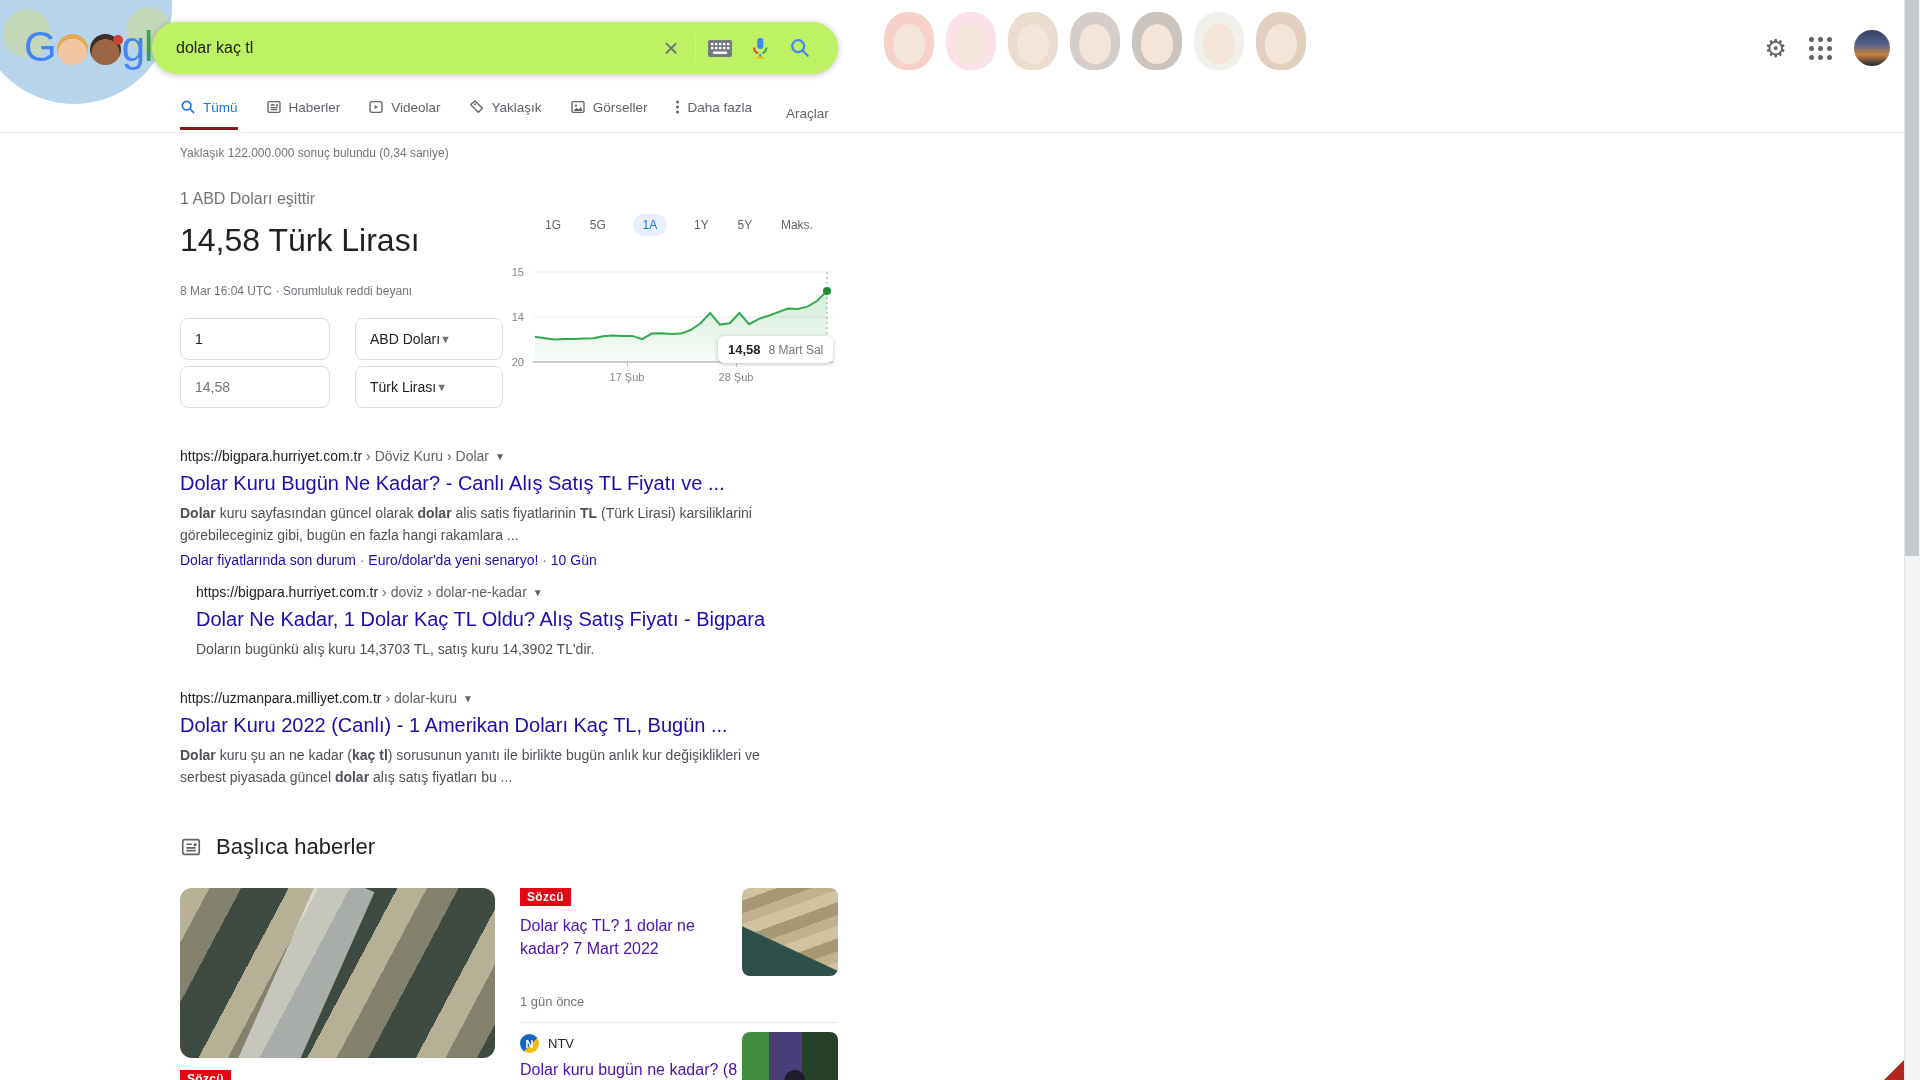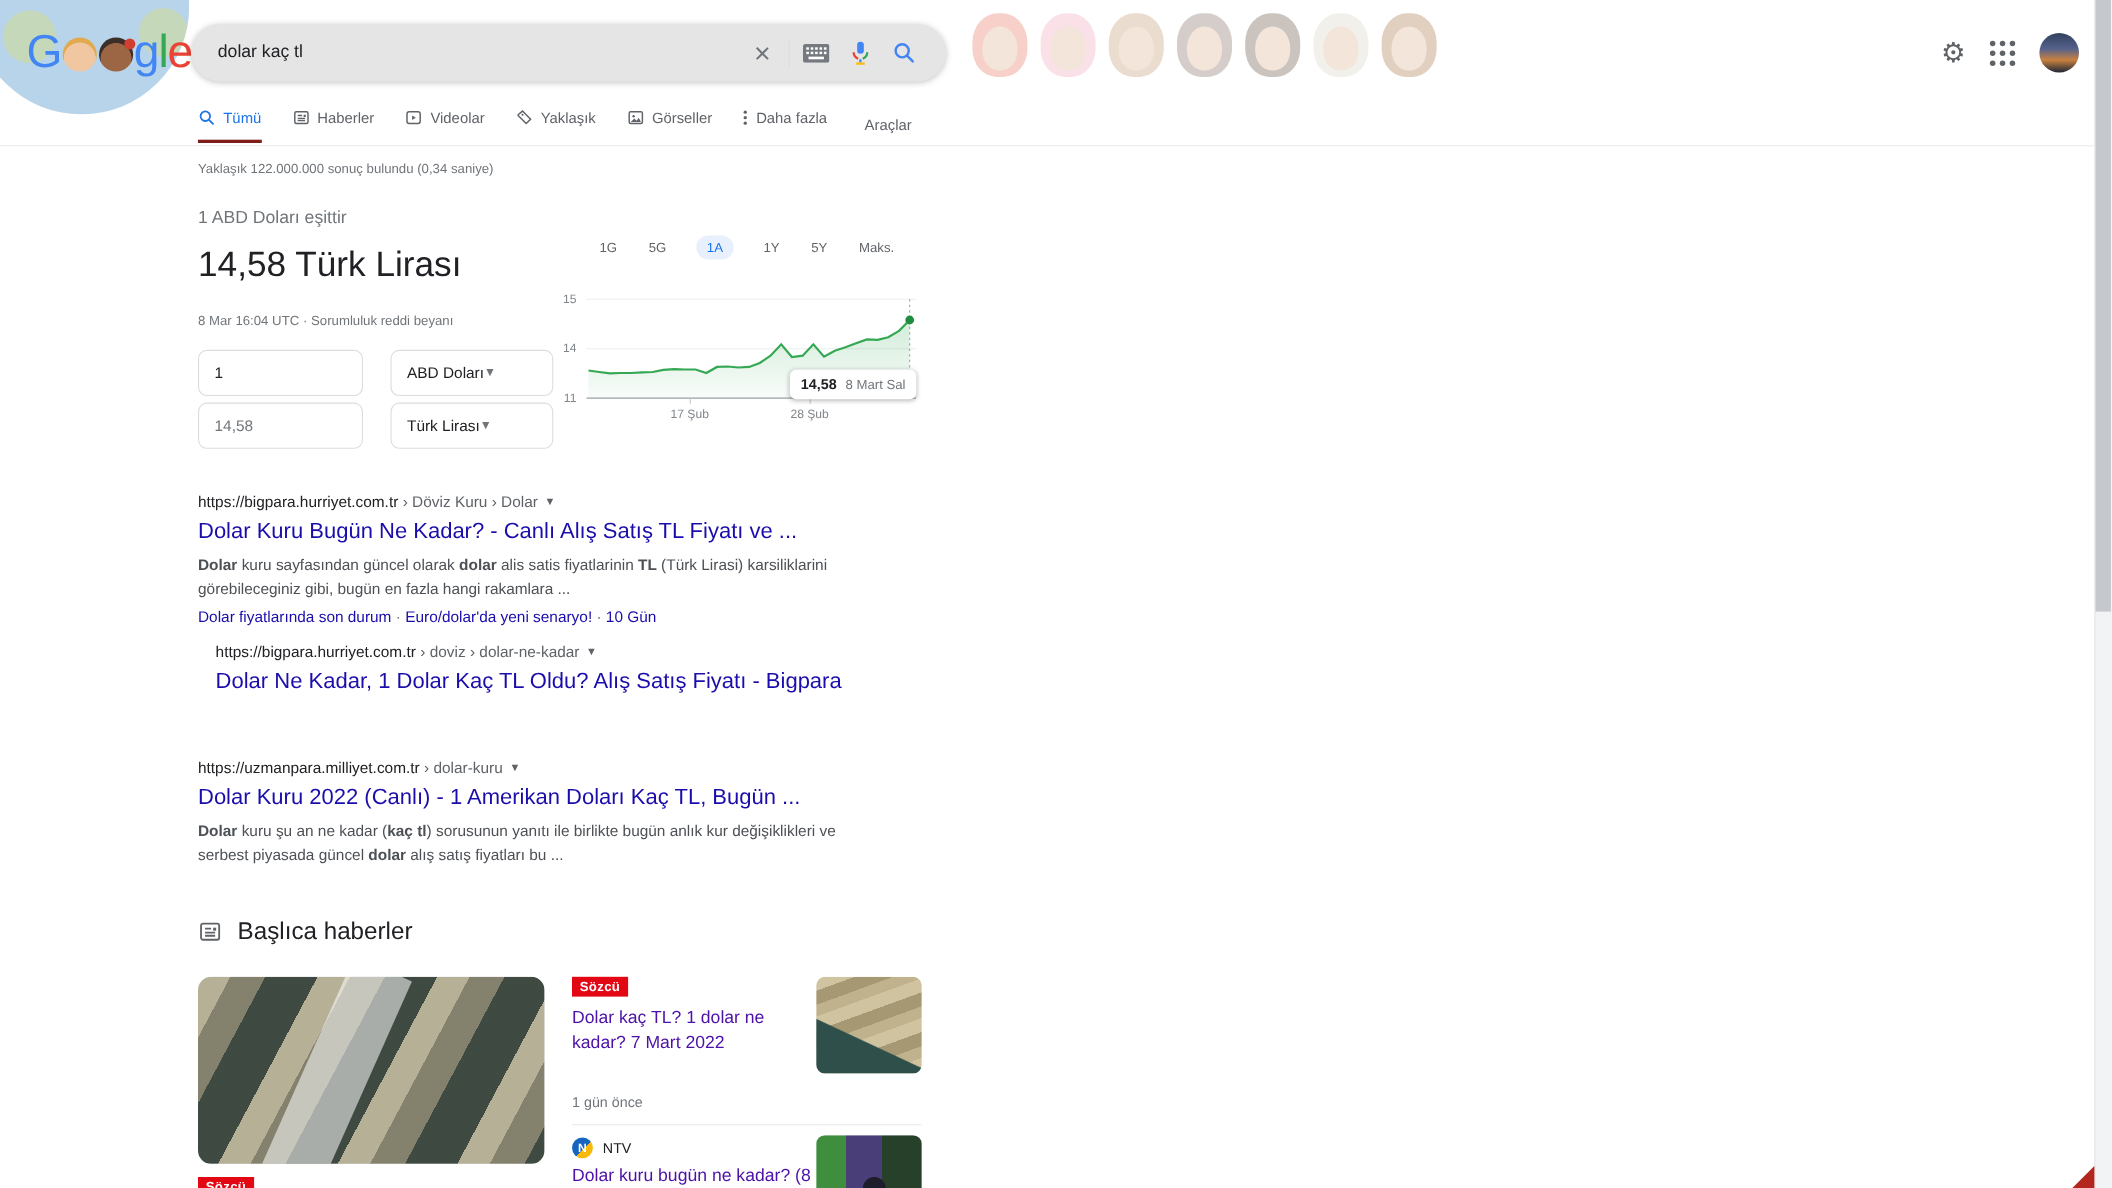"dolar kaç tl" .search-bar { background: #e5e5e5 -> #bef264; left: 174px -> 152px }
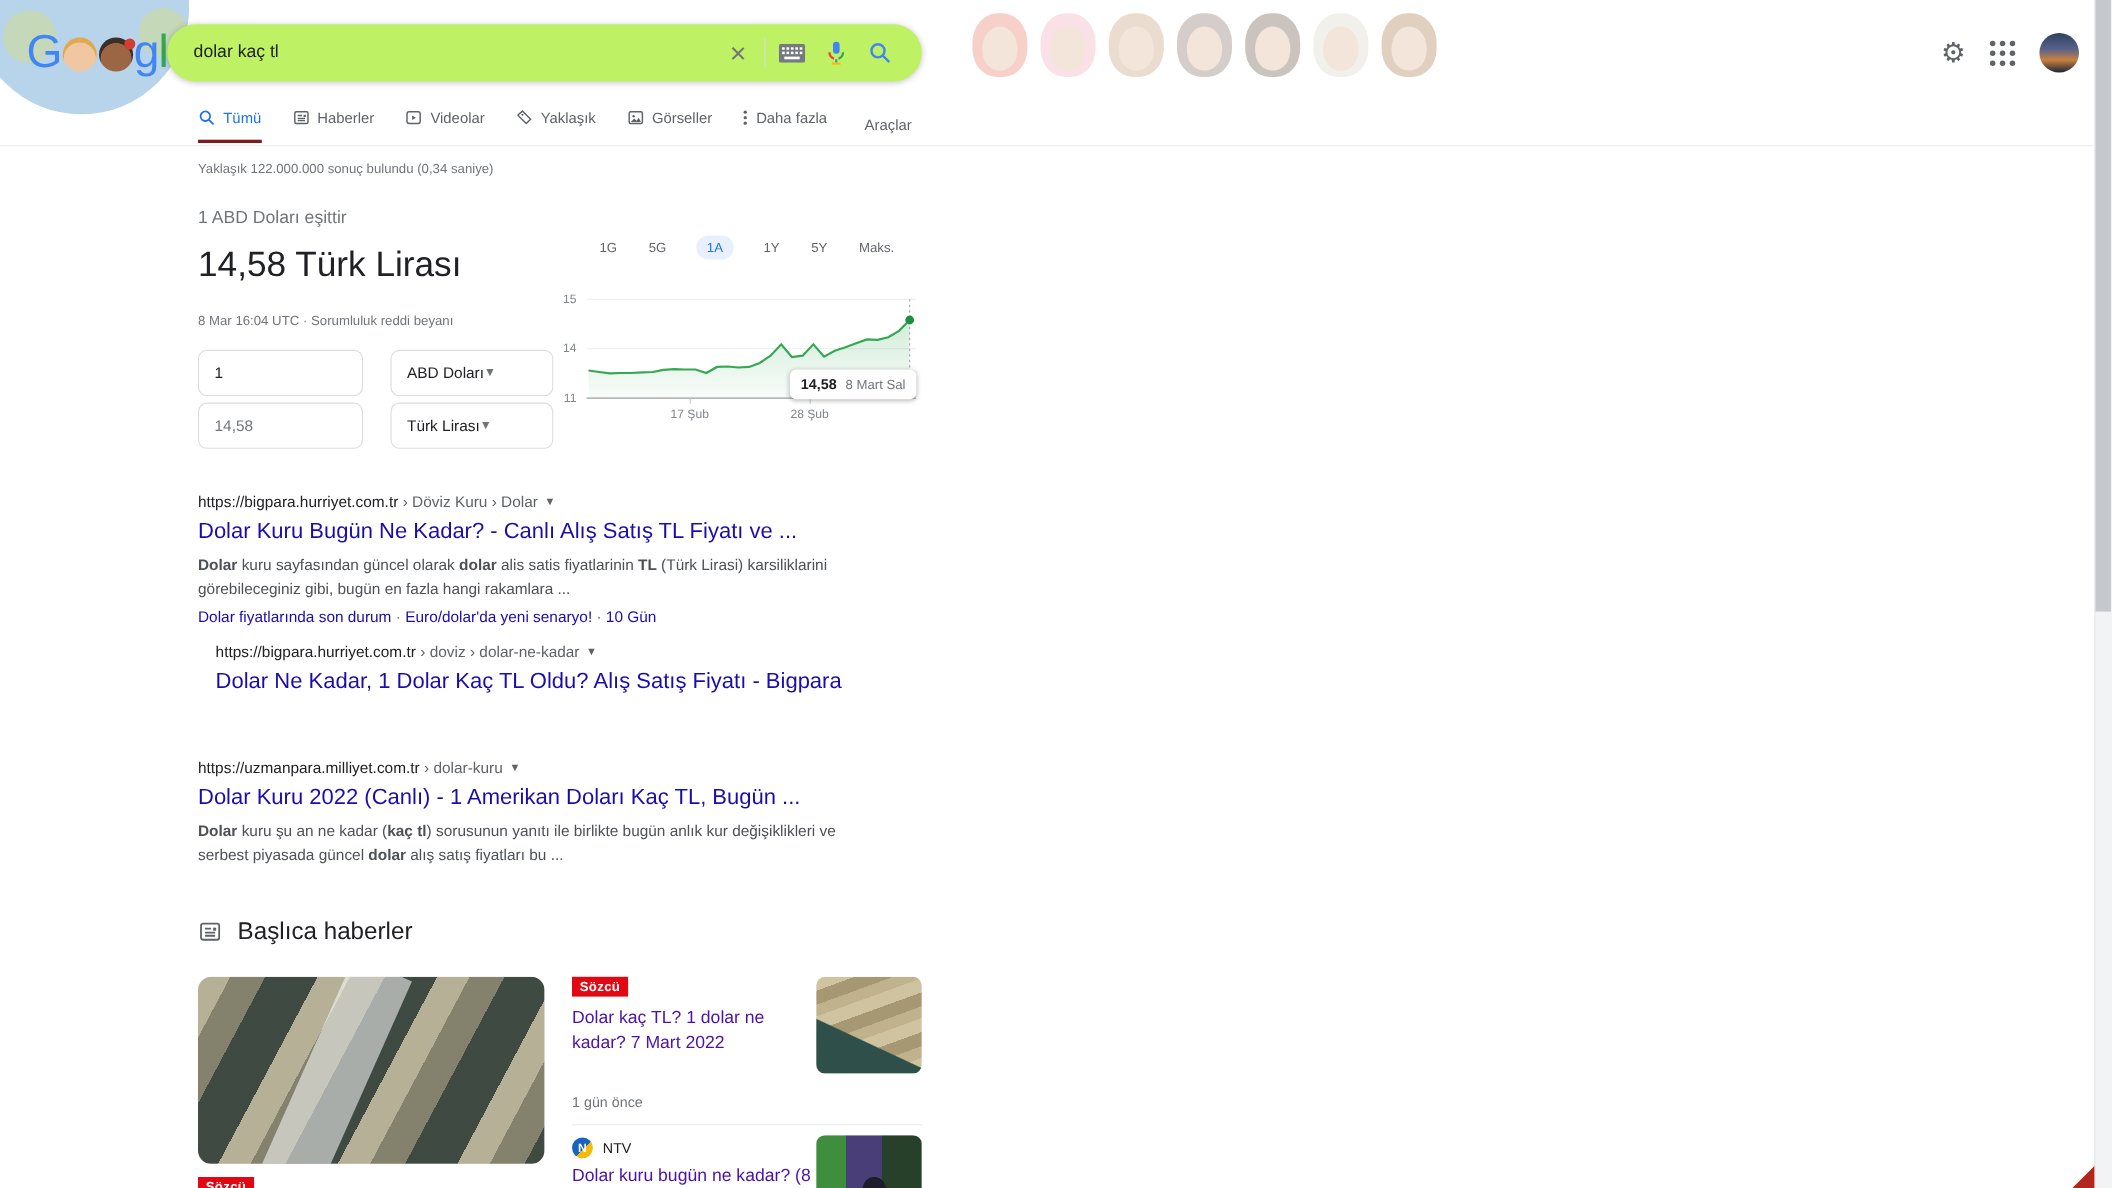"11" span.ylab { text: 11 -> 20 }
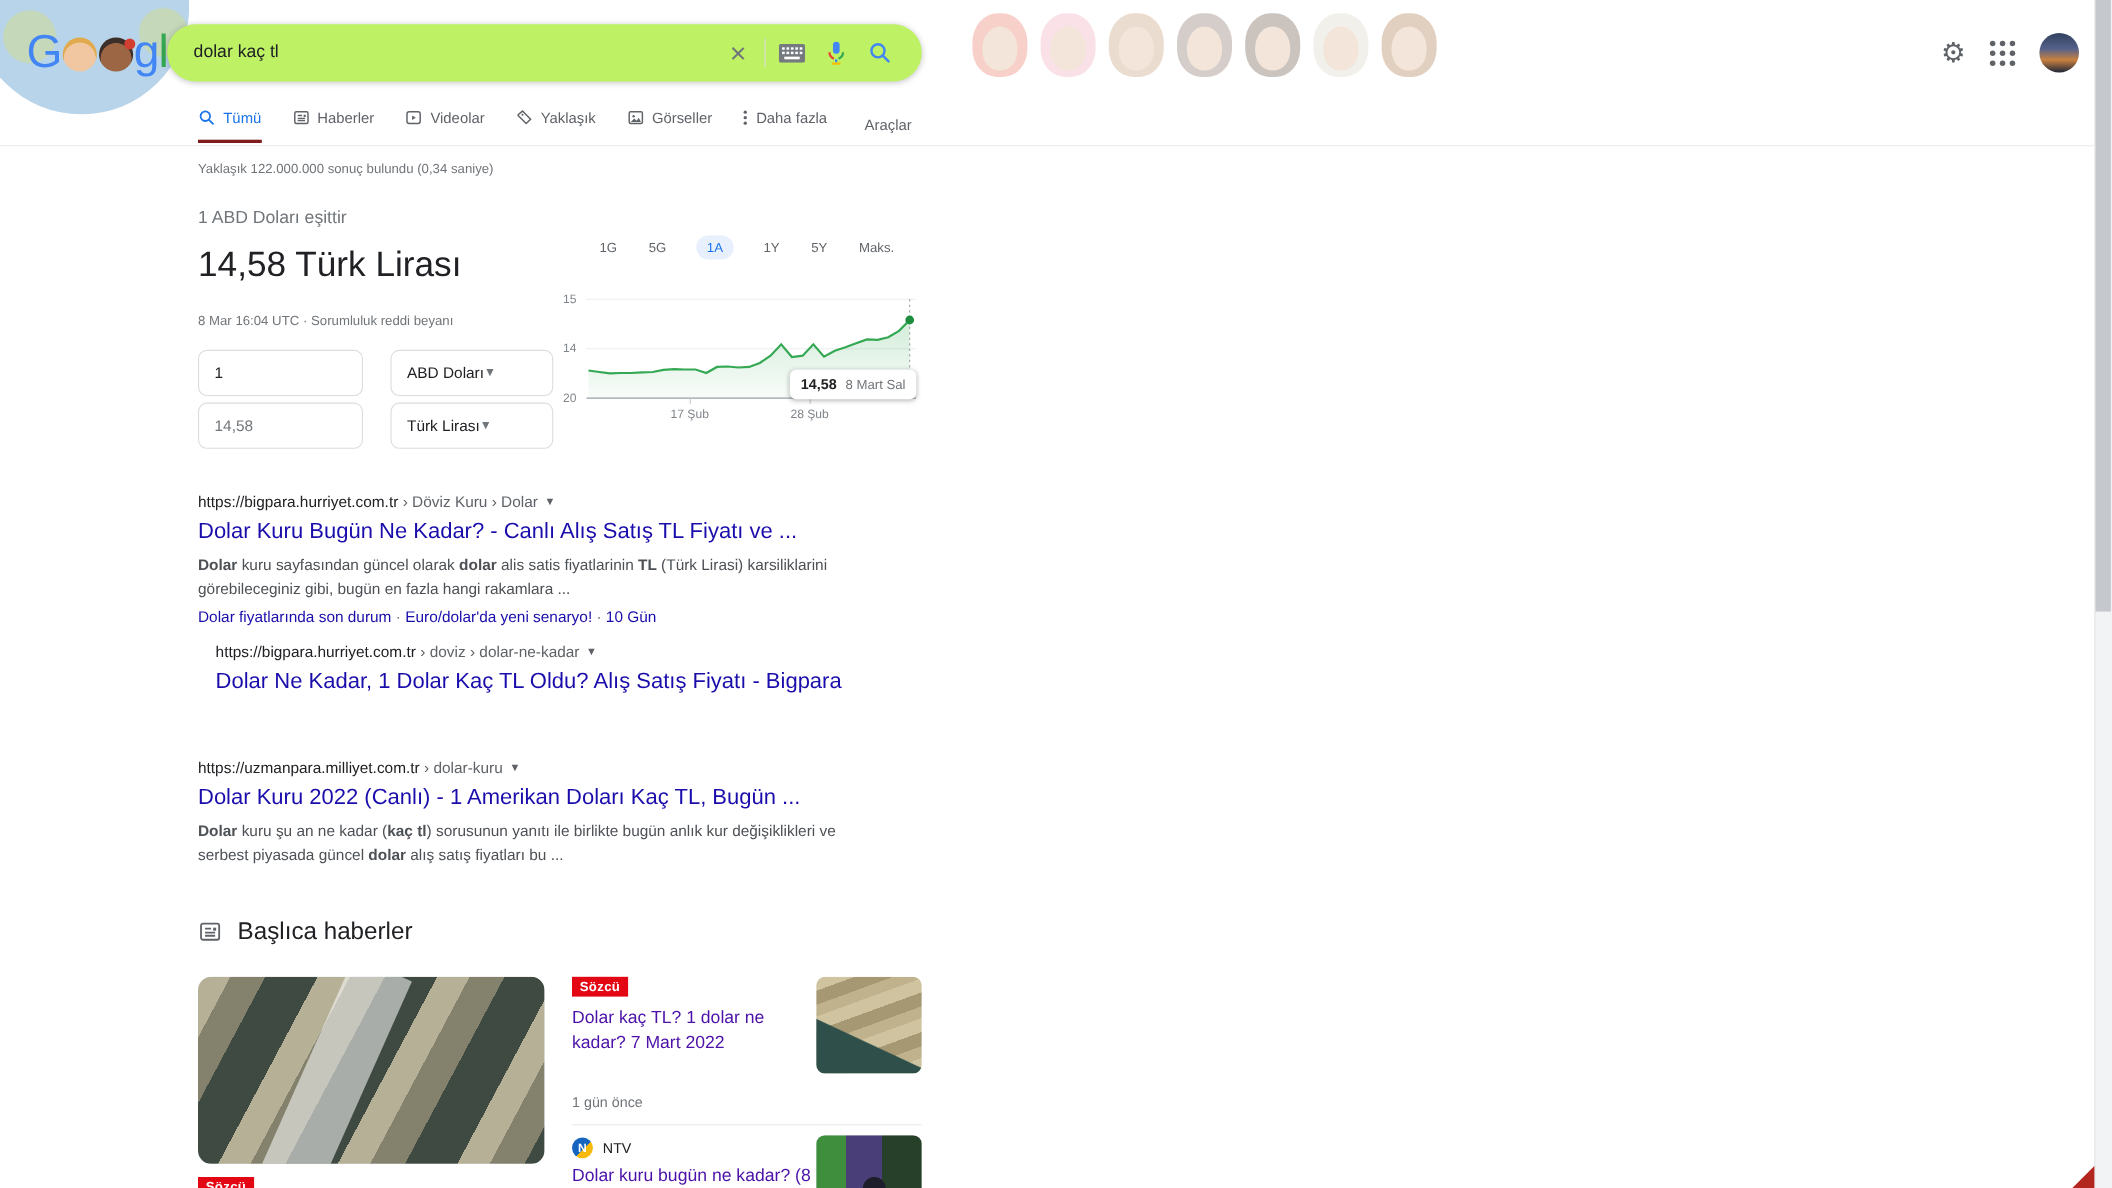"Doların bugünkü alış kuru 14,3703" div.r-snippet { html: none -> <div>Doların bugünkü alış kuru 14,3703 TL, satış kuru 14,3902 TL'dir.</div> }
